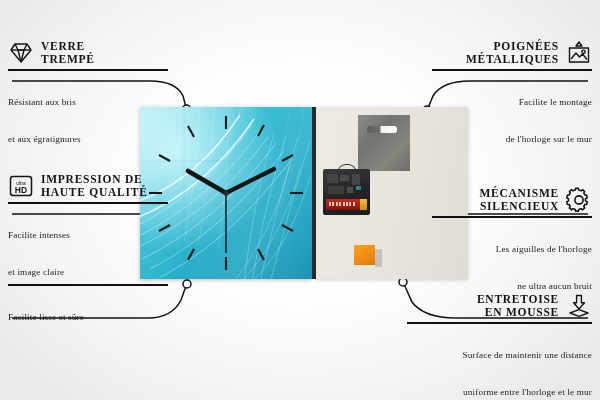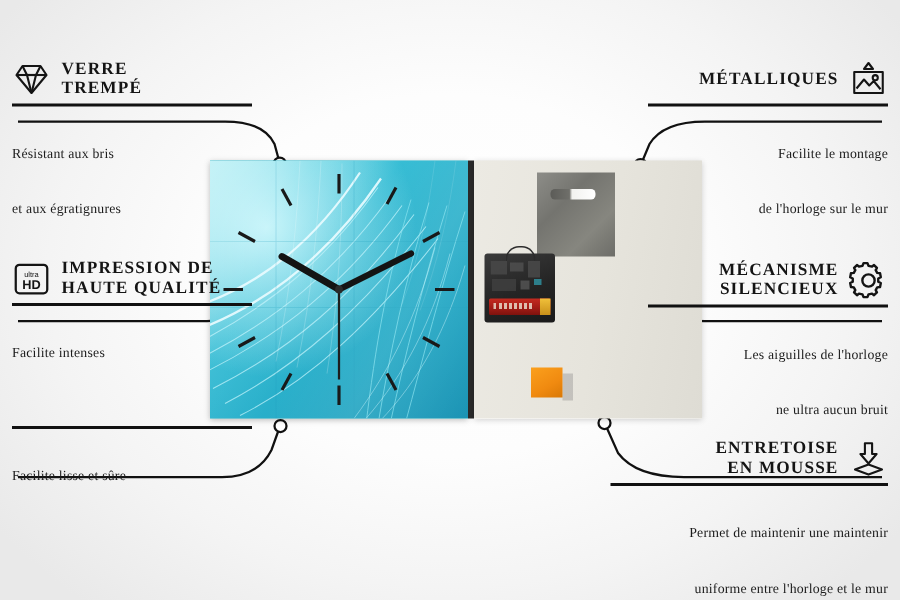"POIGNÉES" div.feat-title { html: none -> <div>POIGNÉES</div> }
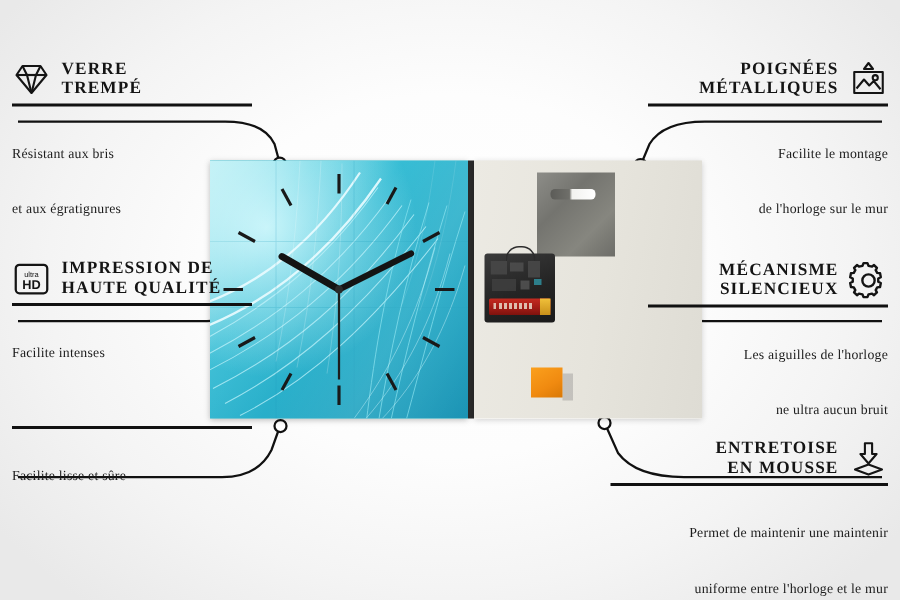"MÉCANISME" div.feat { top: 174px -> 187px }
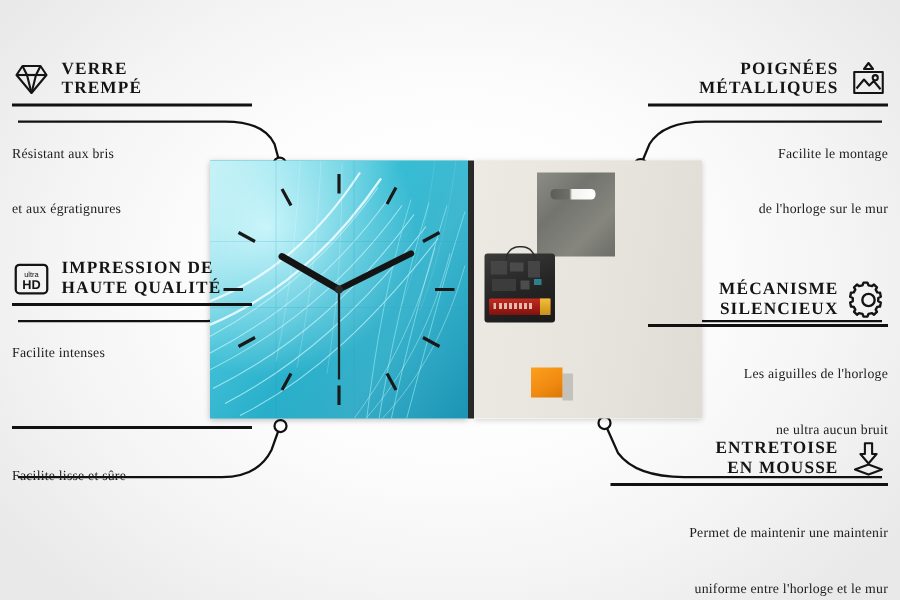"et image claire" div.feat-sub { html: none -> <div>et image claire</div> }
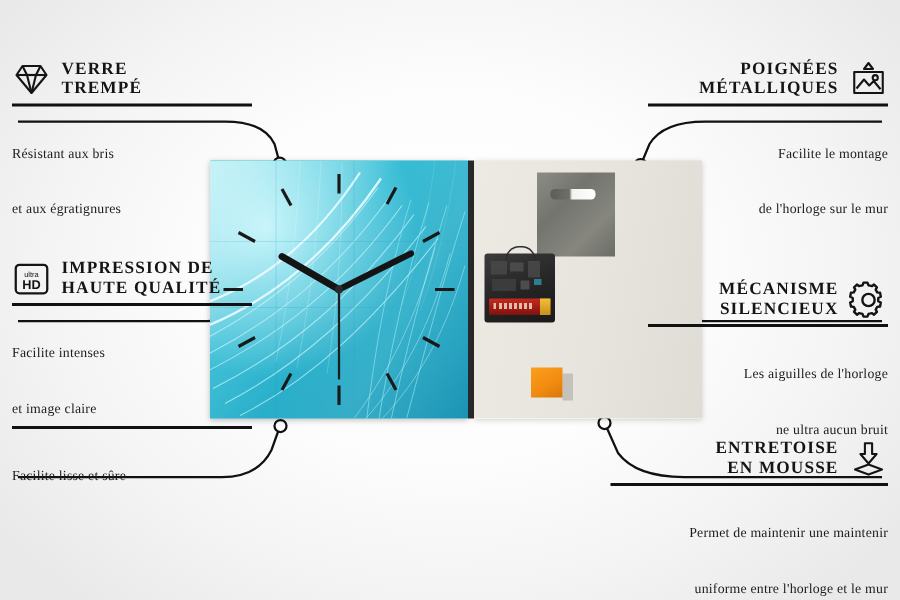"Permet de maintenir une maintenir" div.feat-sub { text: Permet de maintenir une maintenir -> Surface de maintenir une distance }
